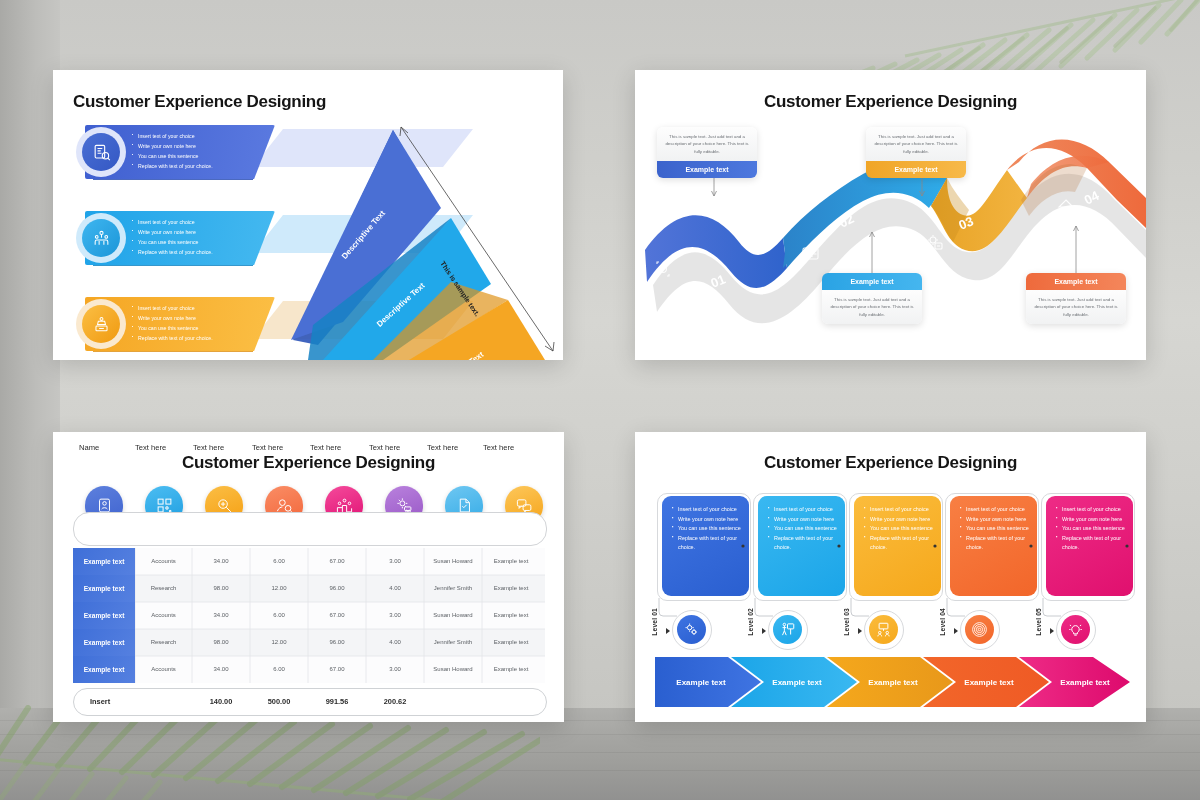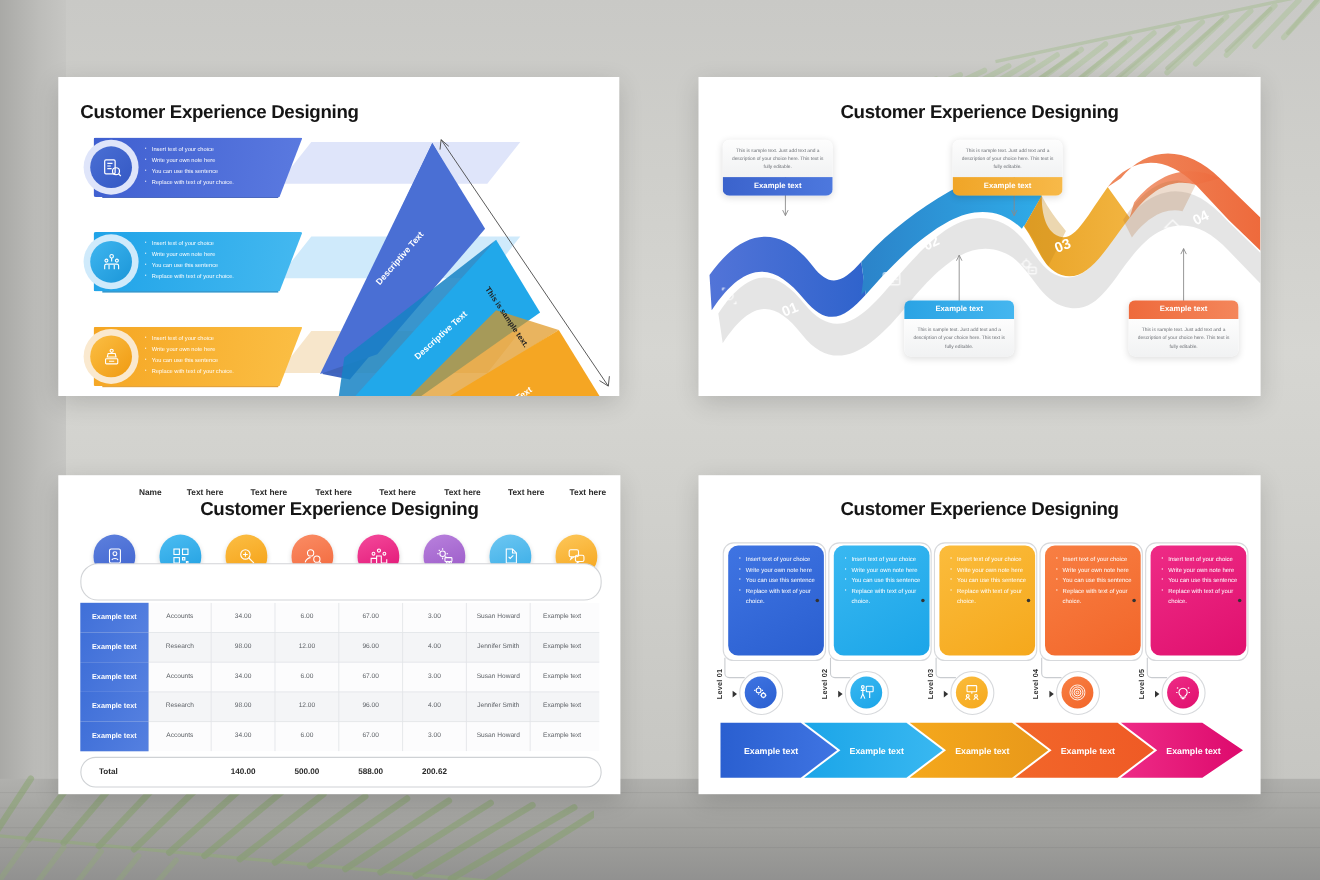"Name" .t3-hc { font-weight: bold -> normal; text-align: right -> left }
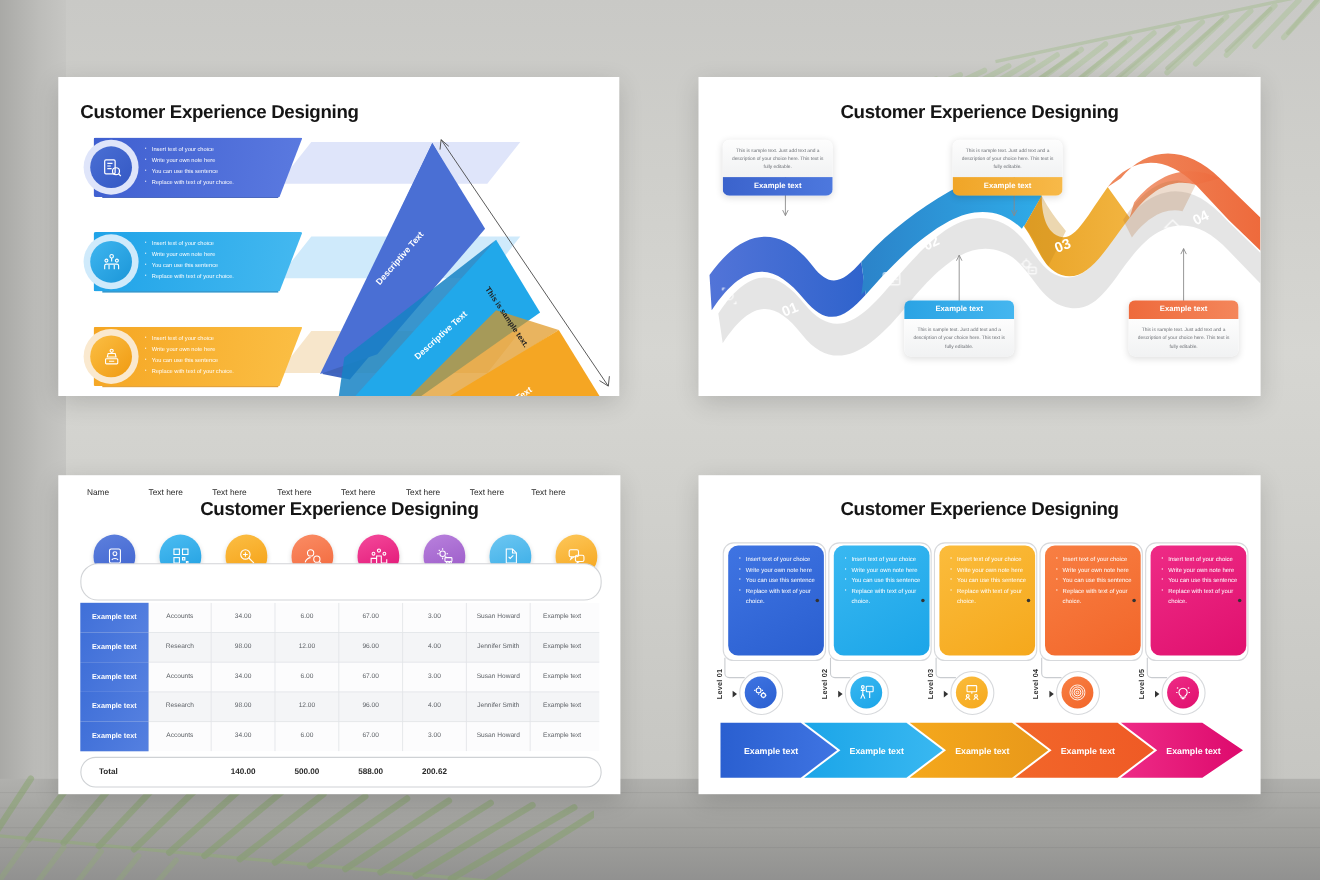"Total" div.t3-tt { text: Total -> Insert }
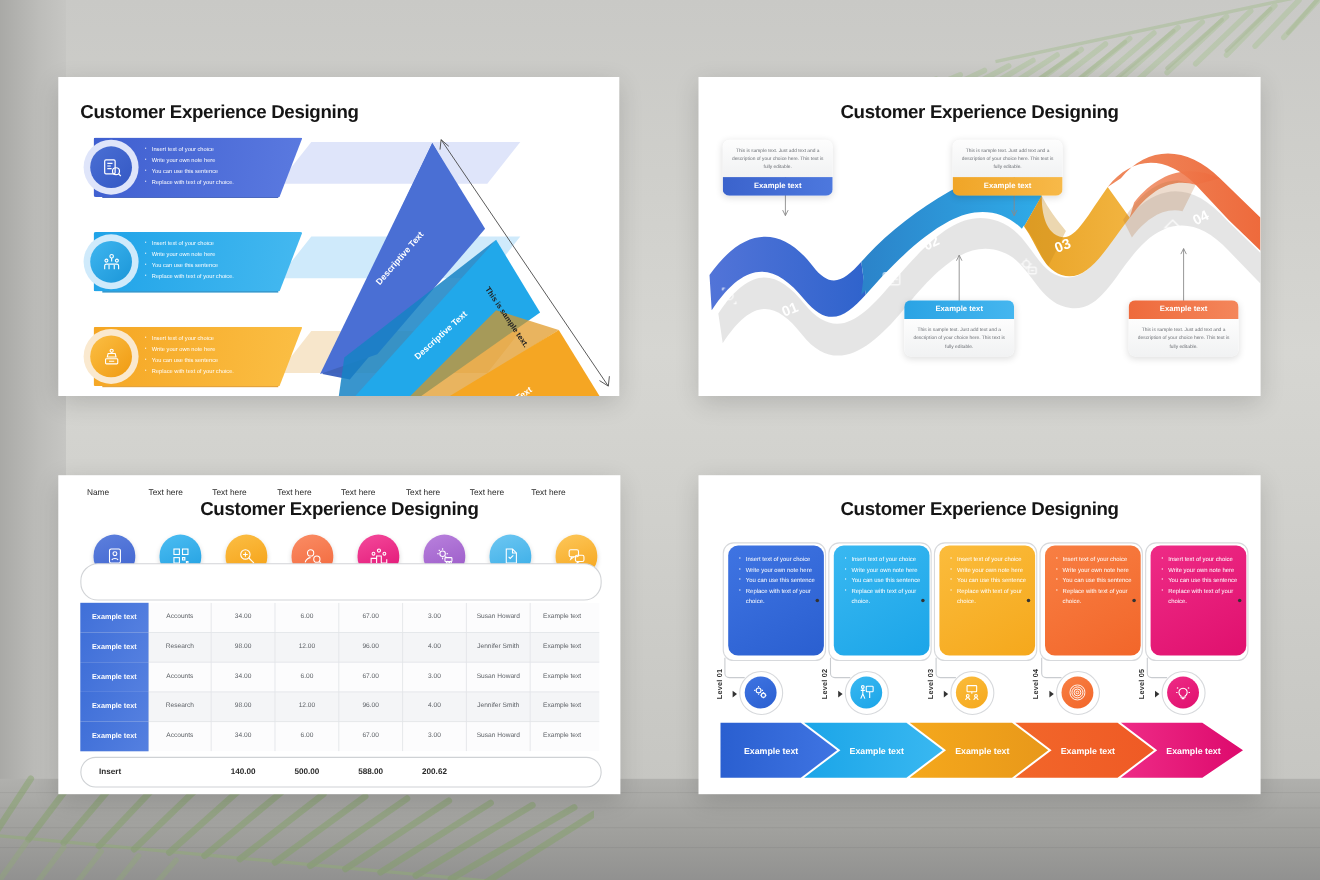"588.00" div.t3-tt { text: 588.00 -> 991.56 }
